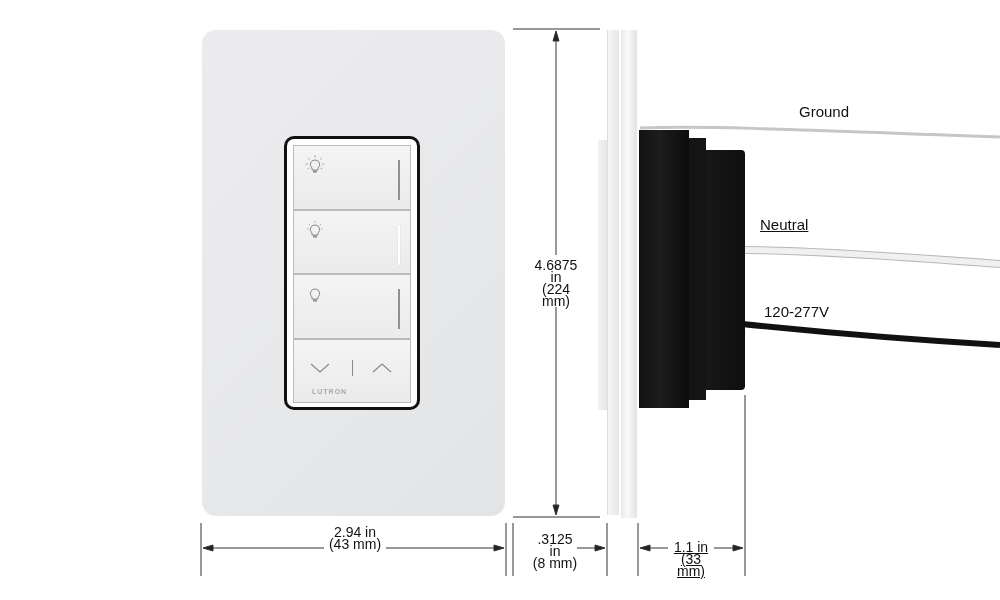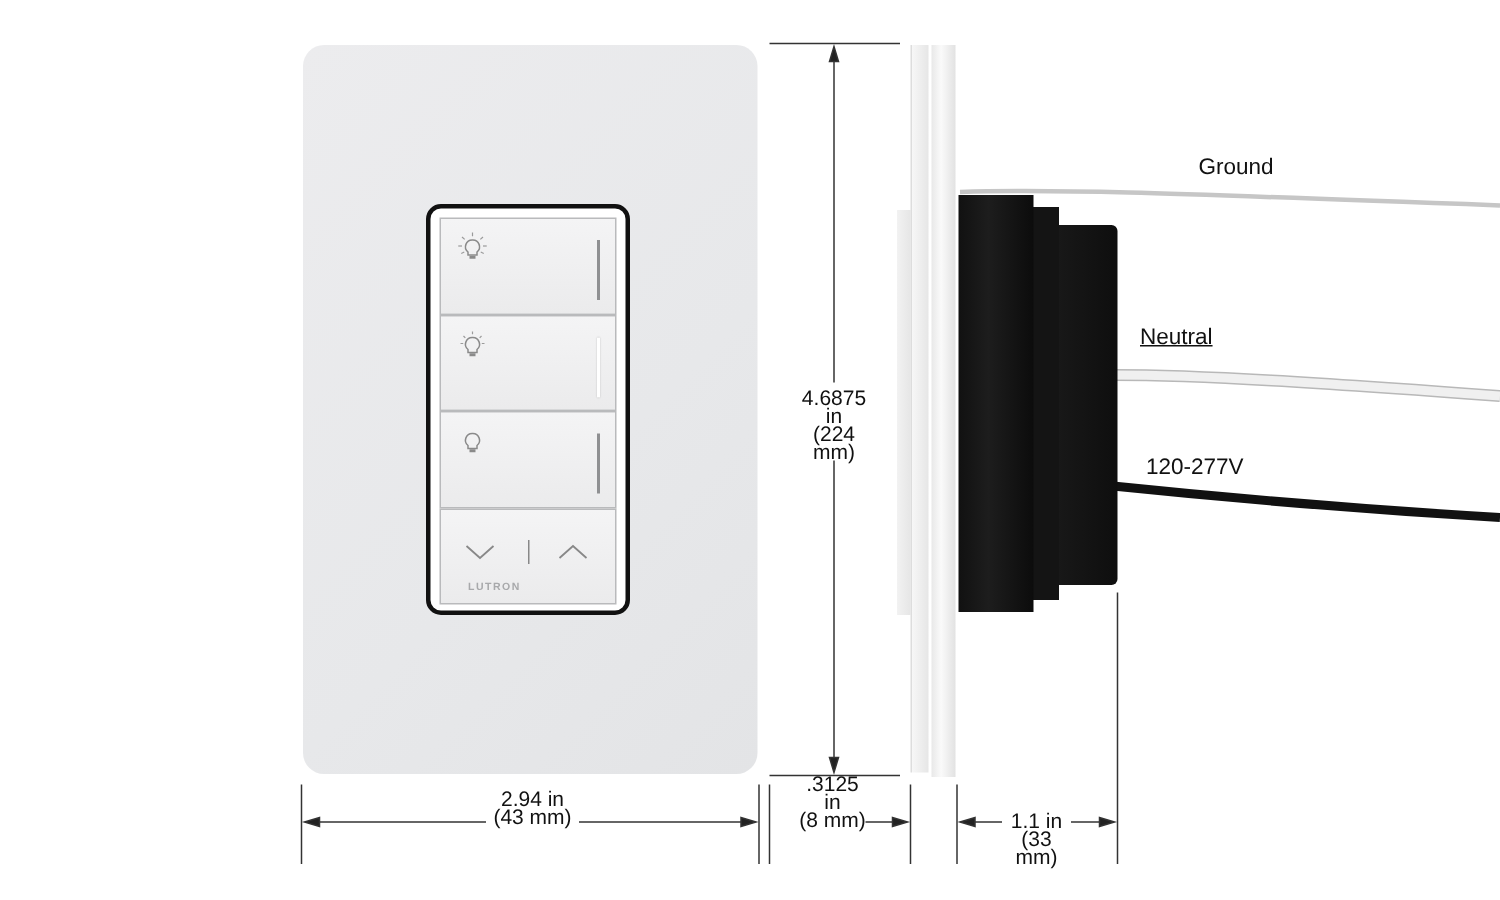".3125 in" div.abs { top: 516px -> 533px }
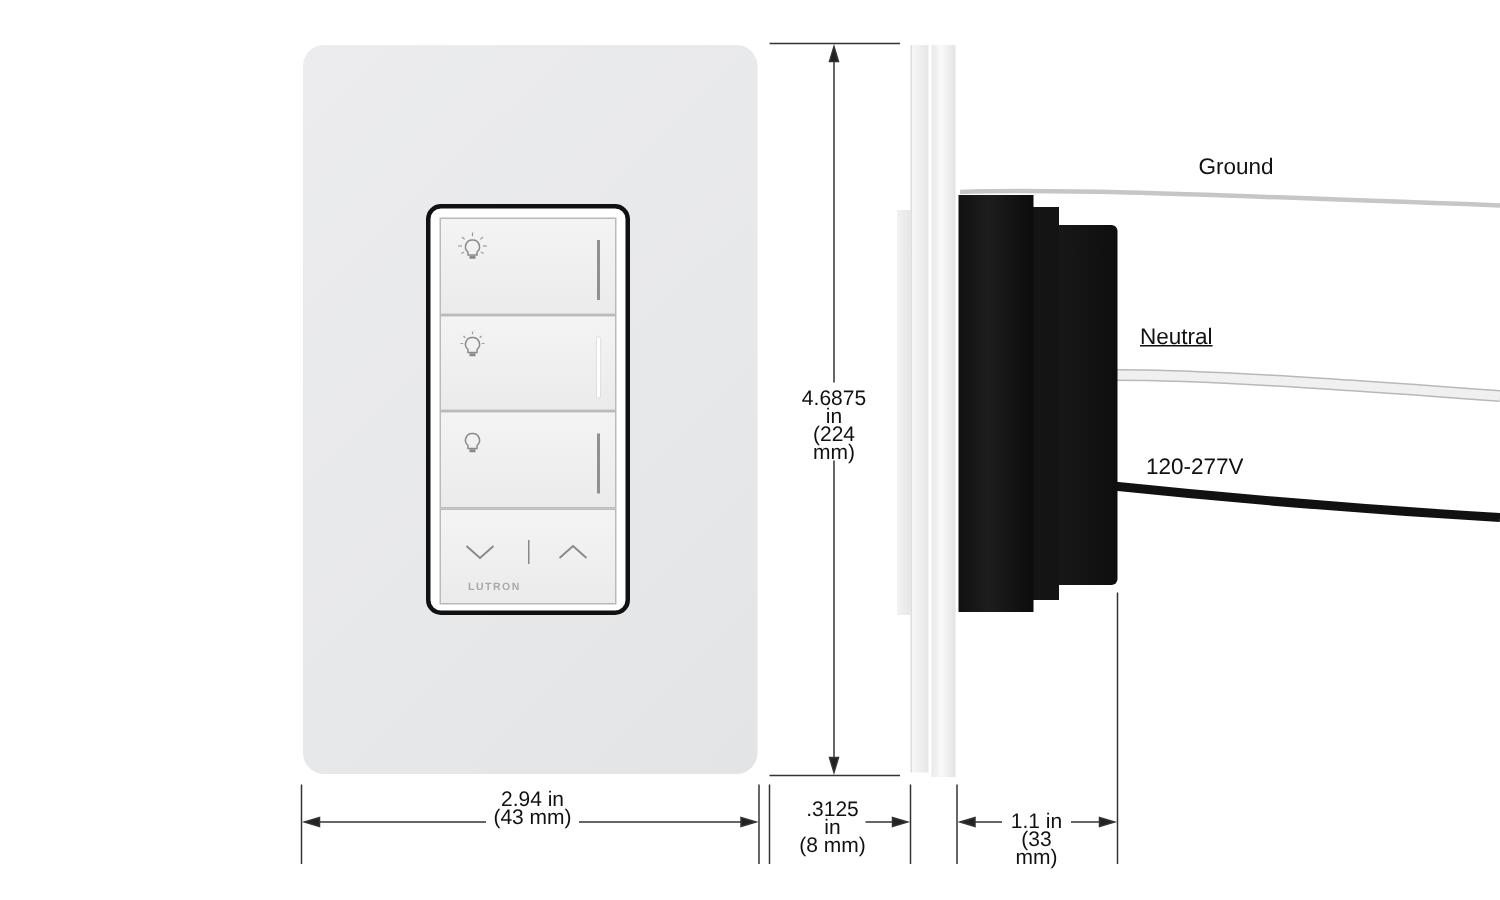"1.1 in" div.abs { text-decoration: none -> underline }
